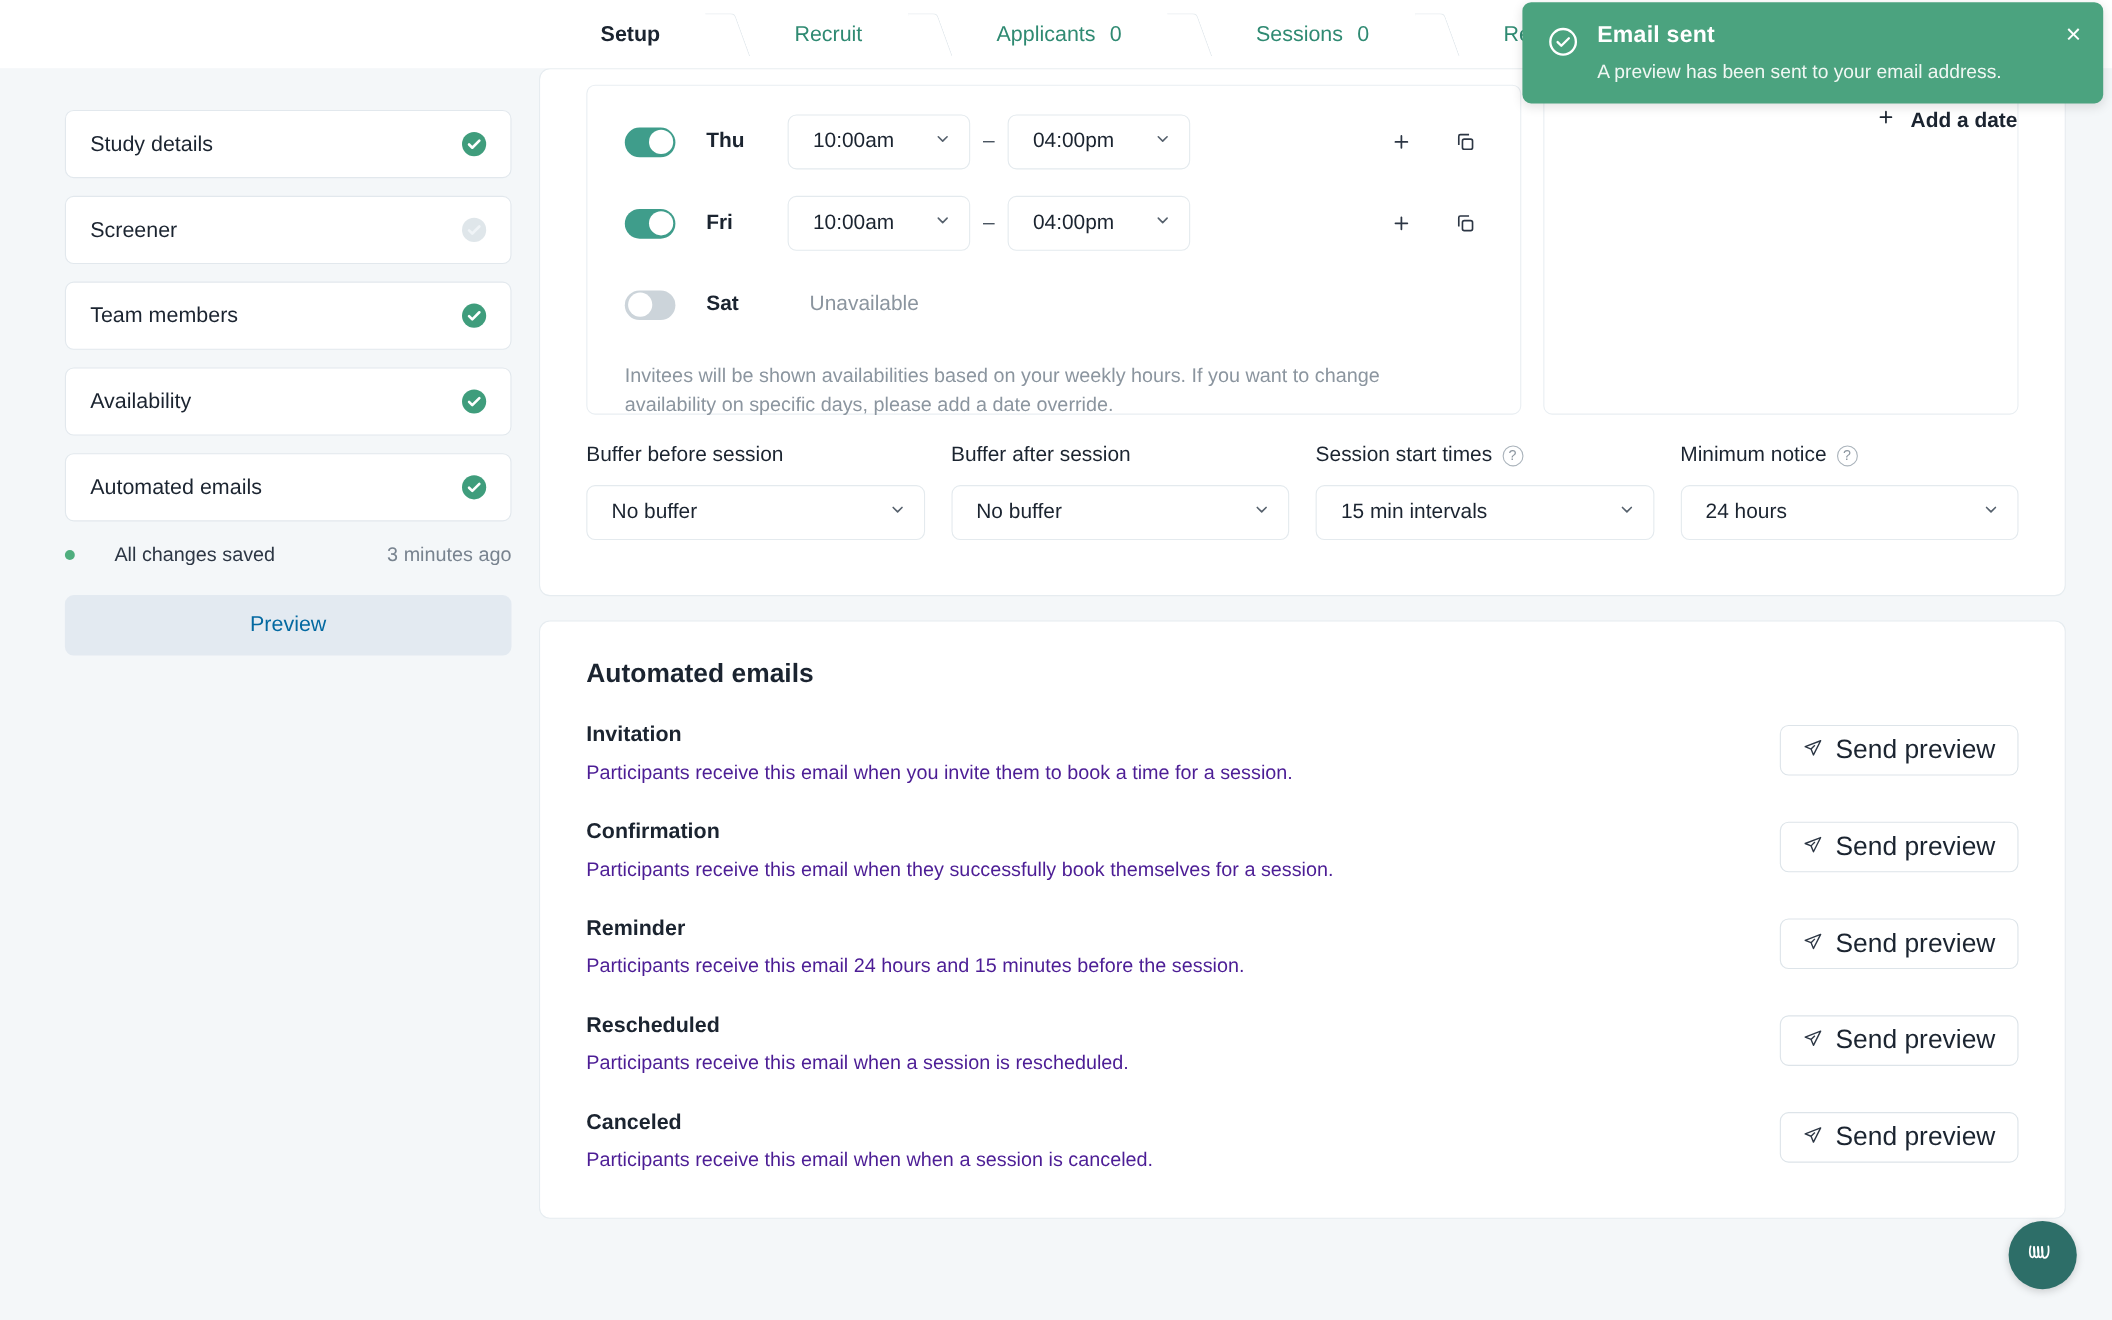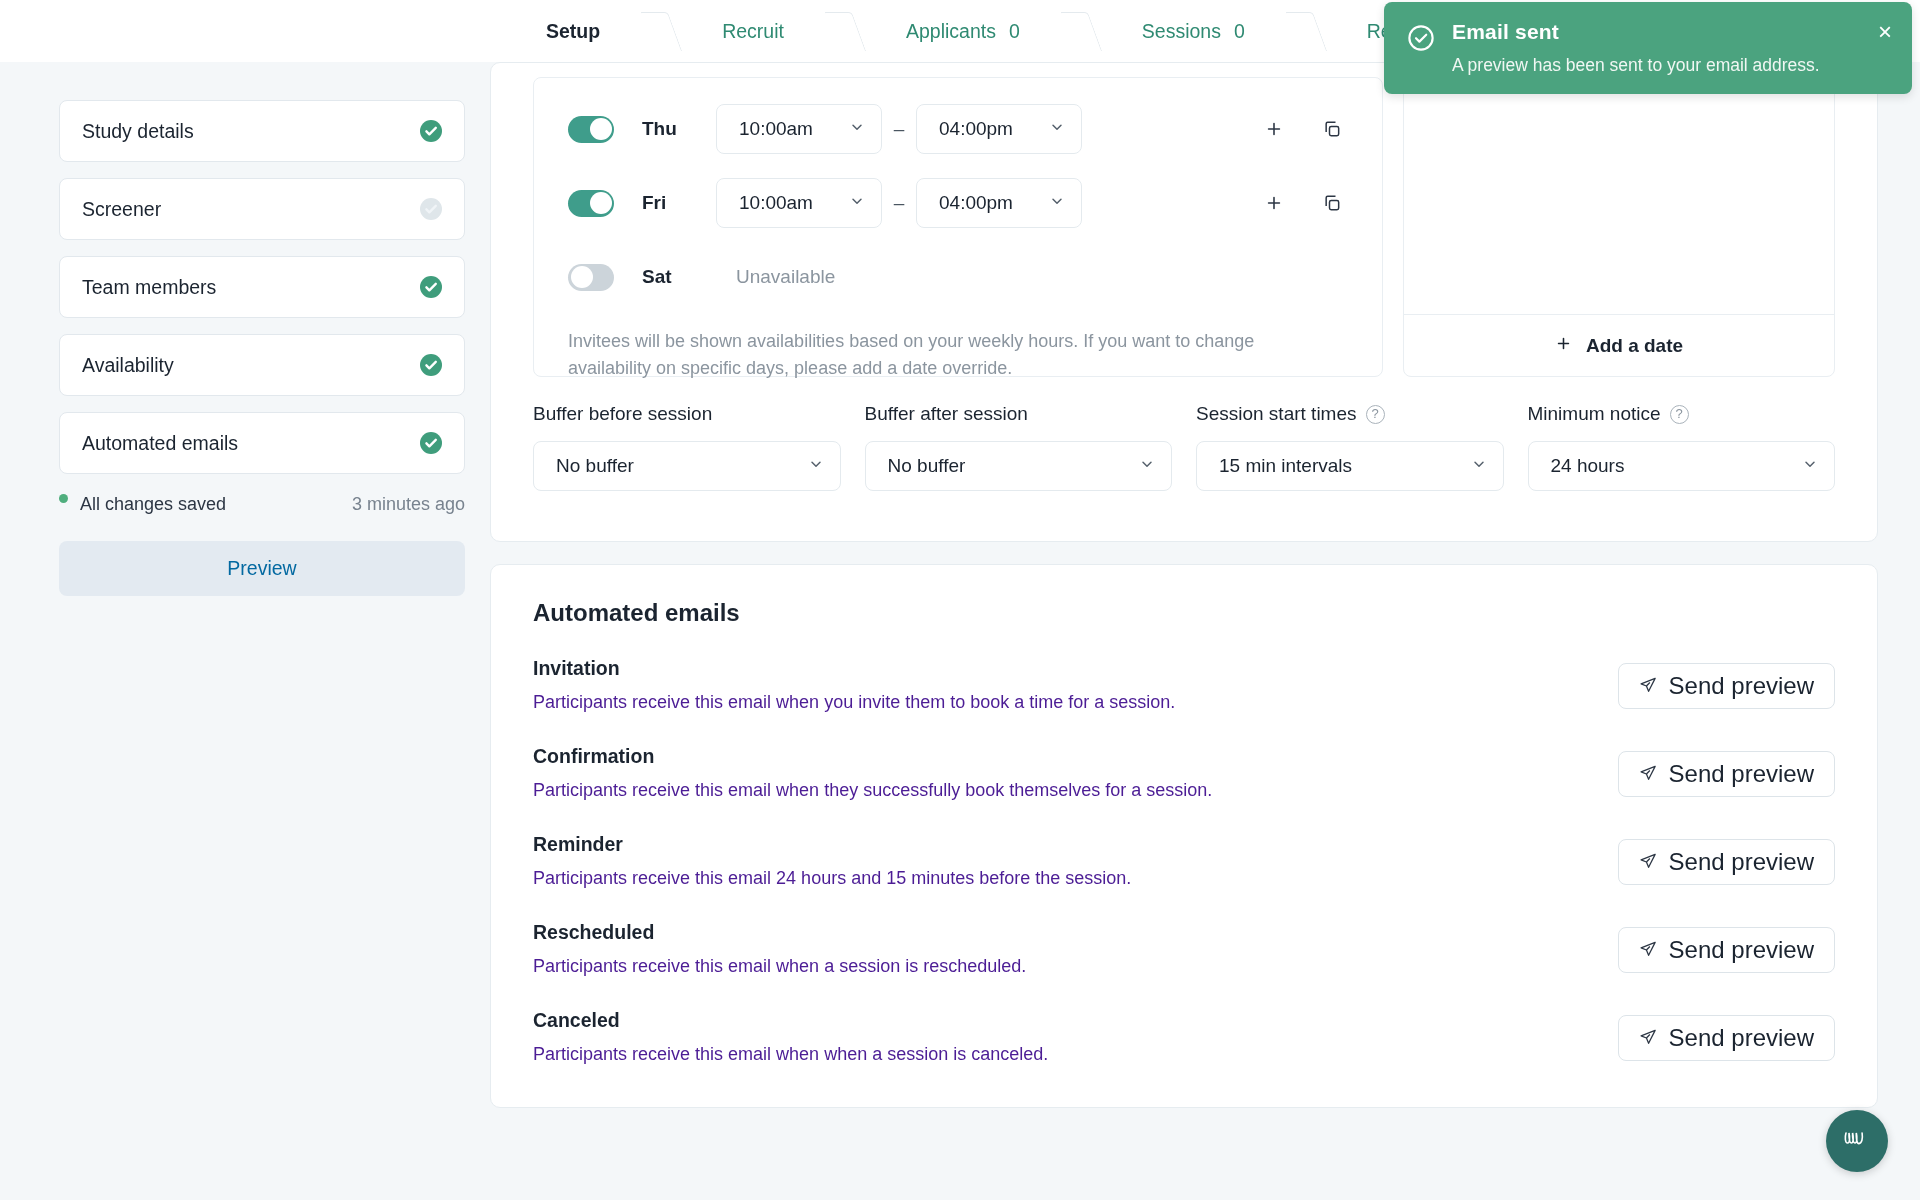"Add a date" .datebox { flex-direction: column -> row }
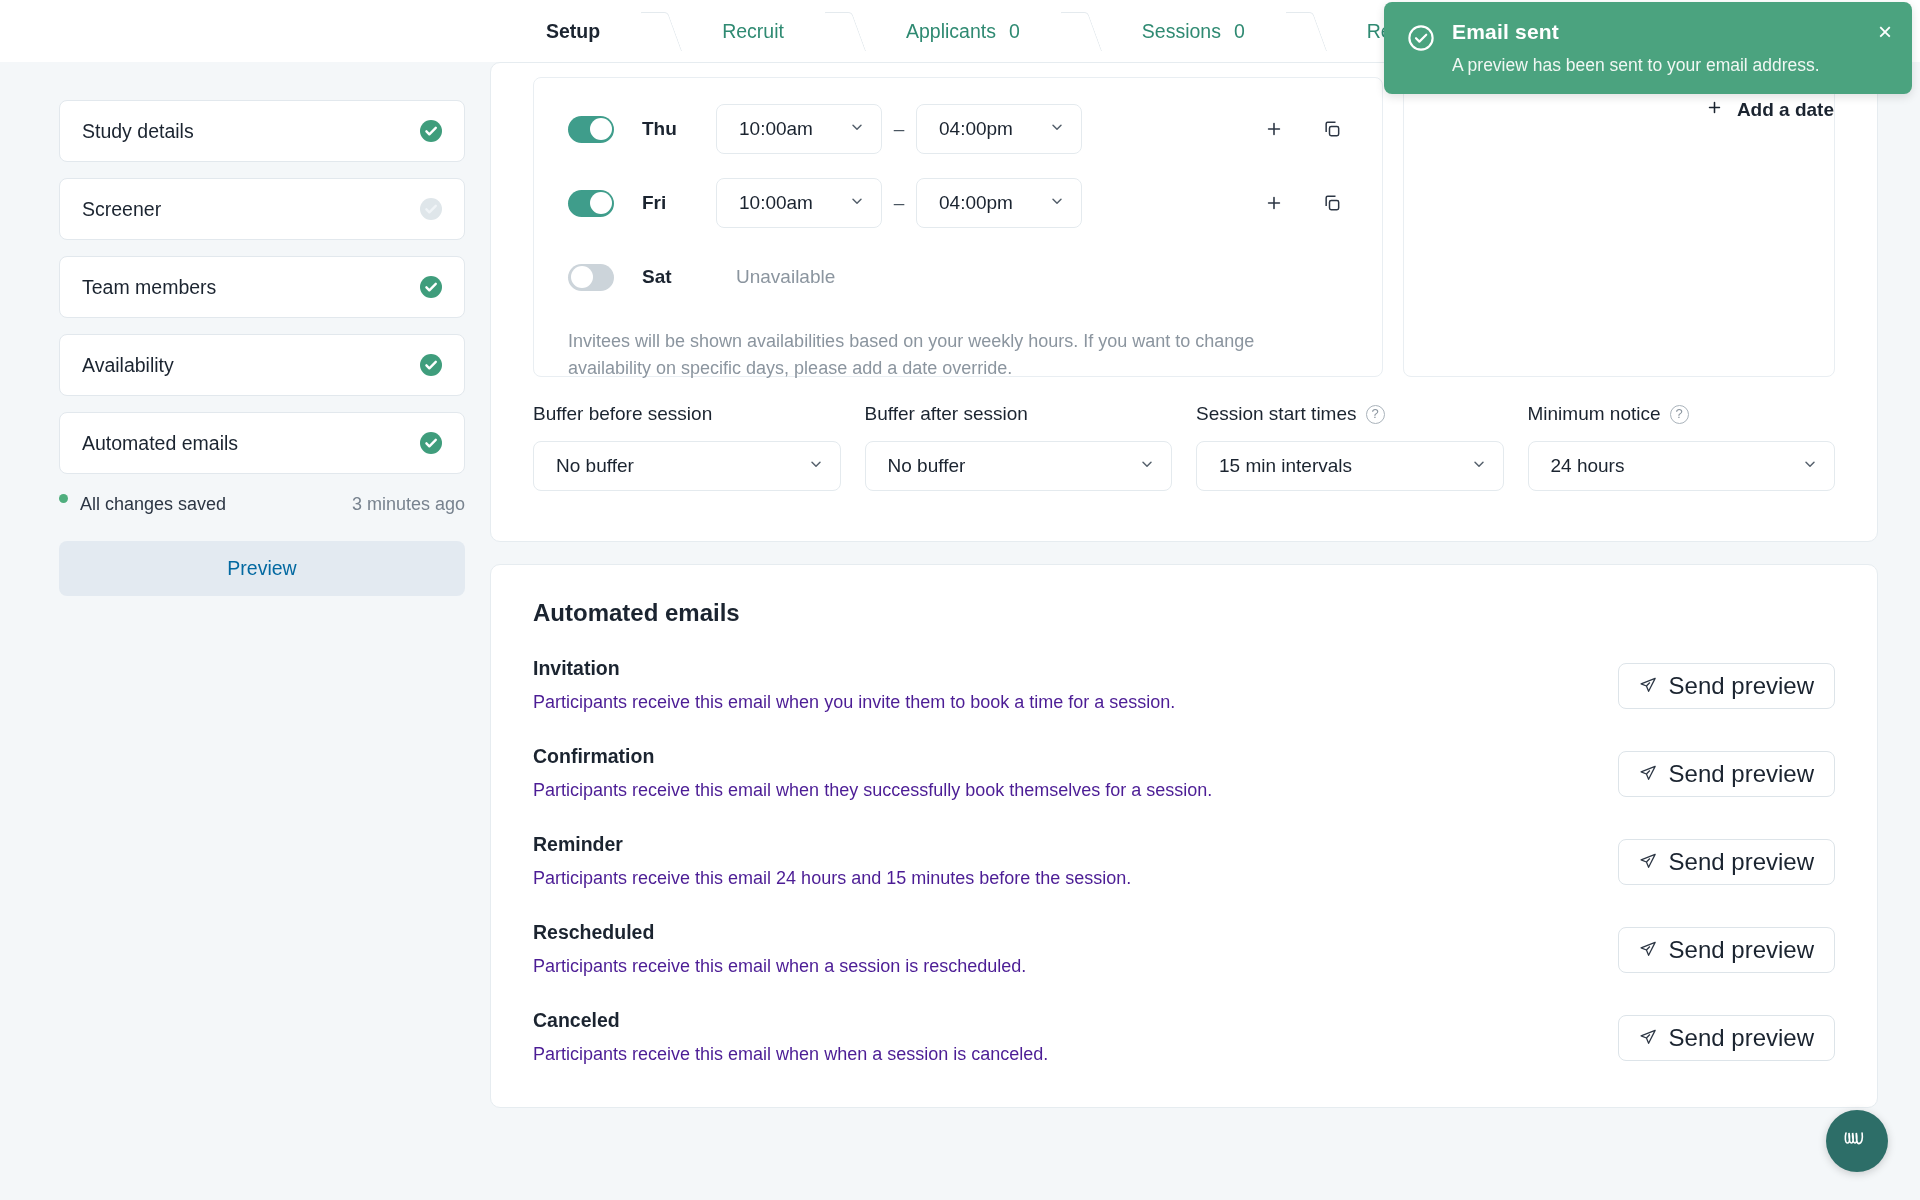"All changes saved" .saved-row { align-items: flex-start -> center; gap: none -> 24px }
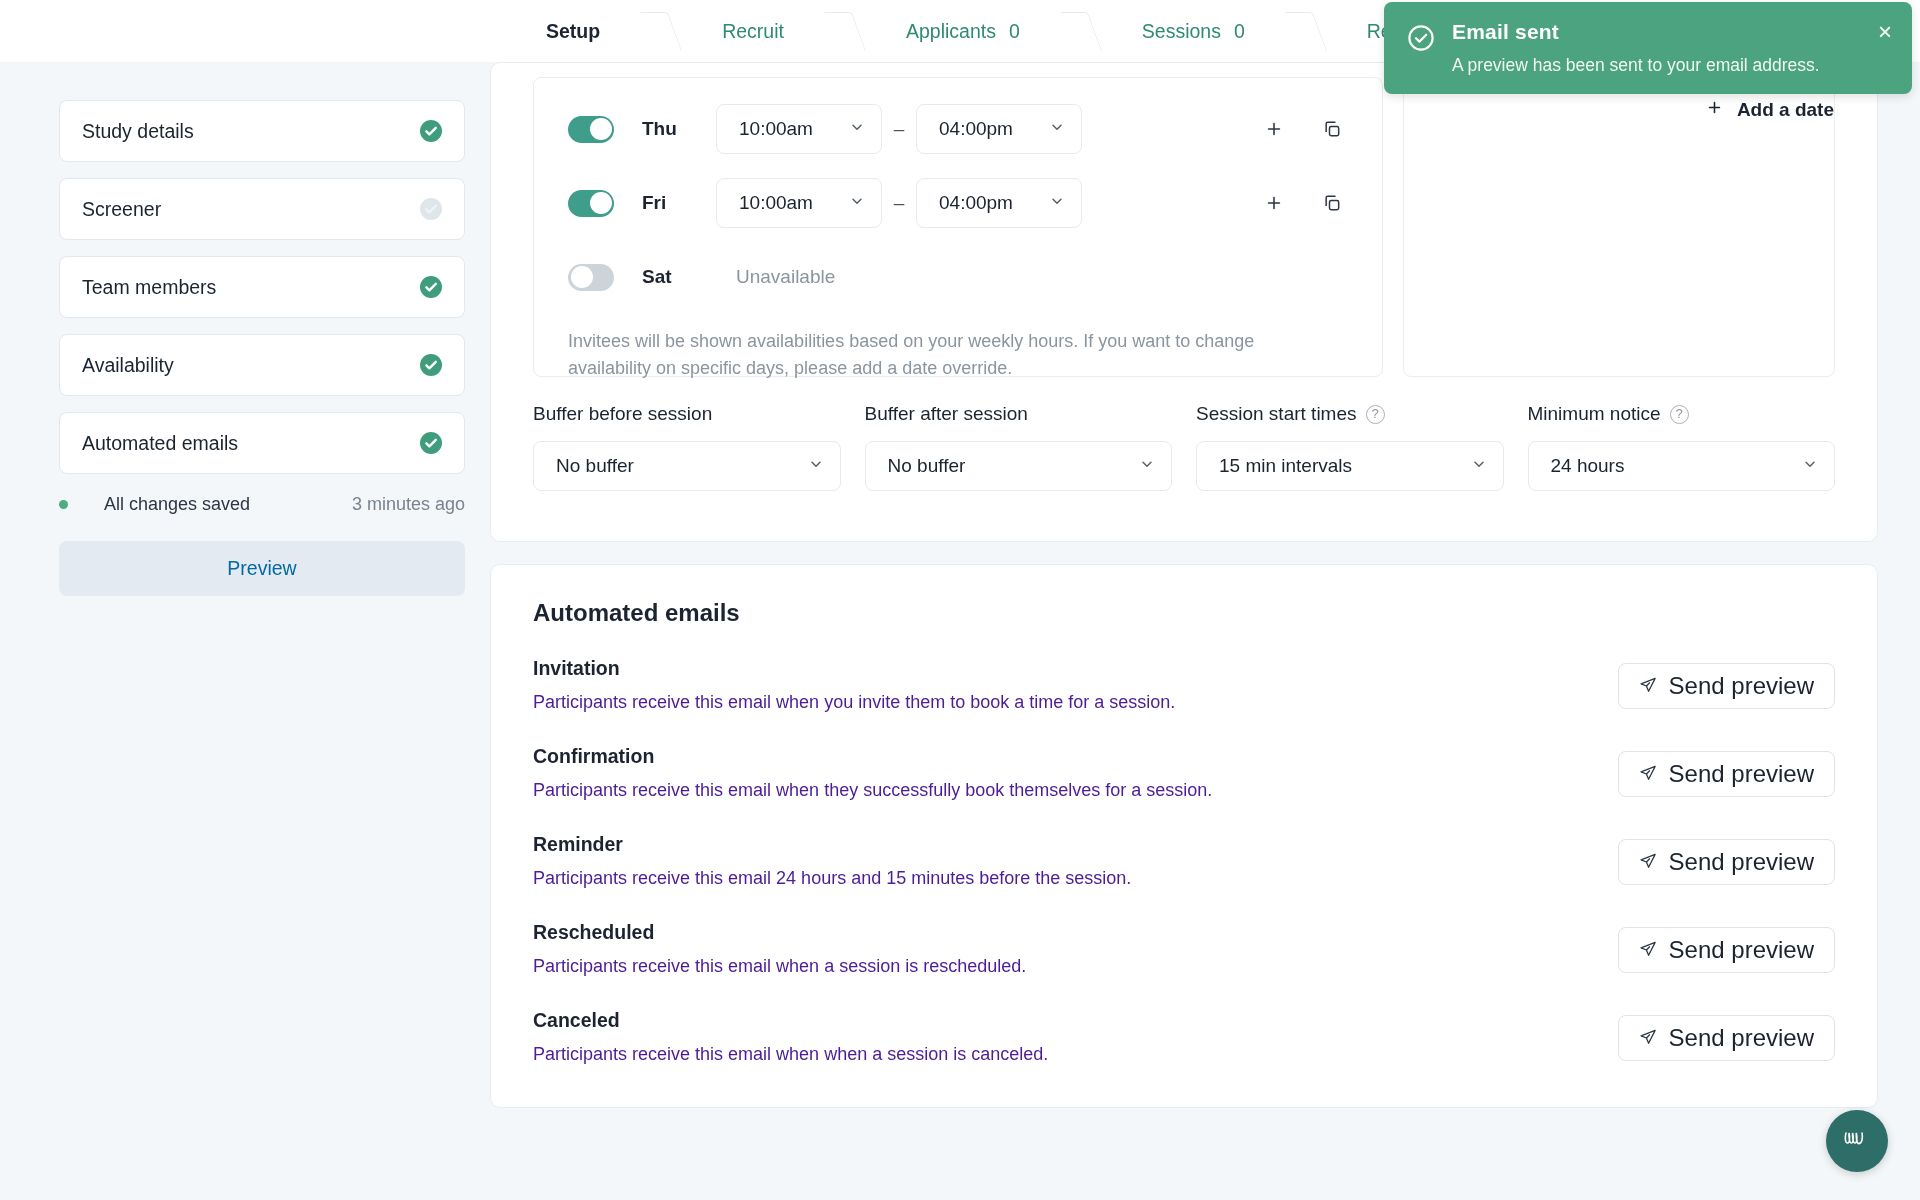"Invitation" .email-row { align-items: center -> flex-start }
